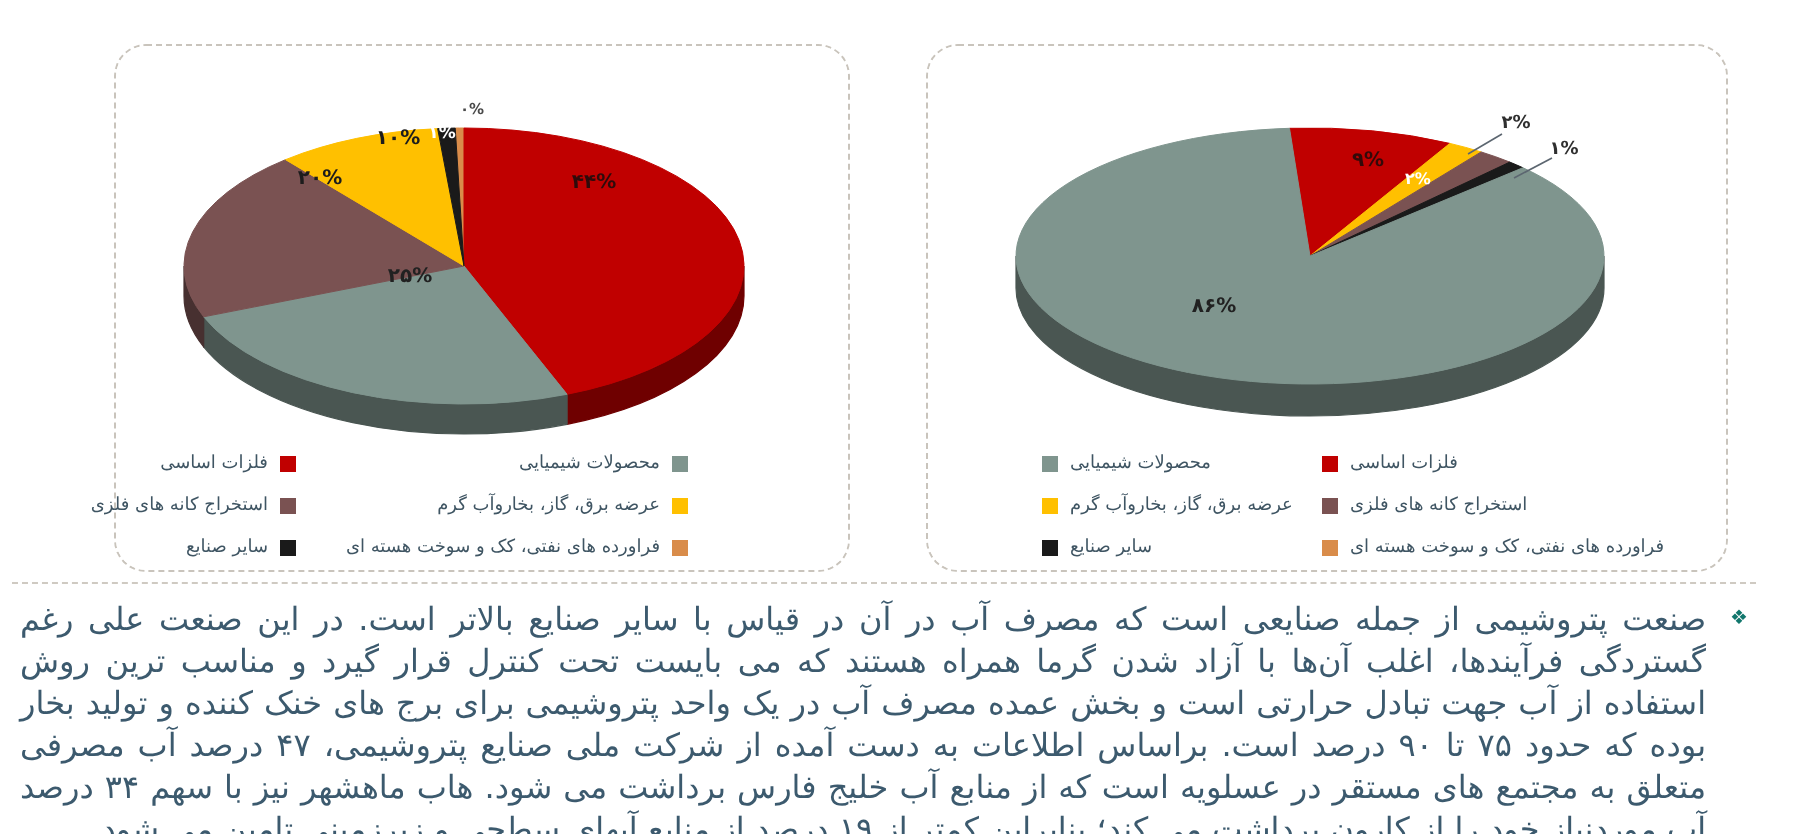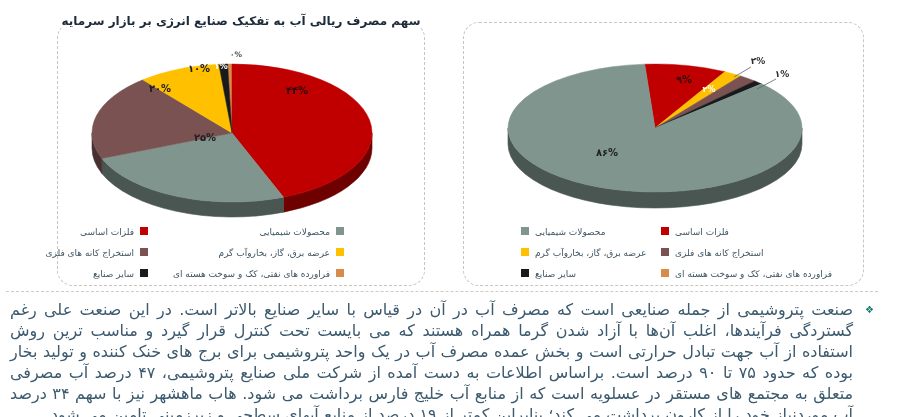"سهم مصرف ریالی آب به" span.panel-title { html: <span>سهم مصرف ریالی آب به تفکیک صنایع انرژی بر بازار سرمایه</span> -> none }
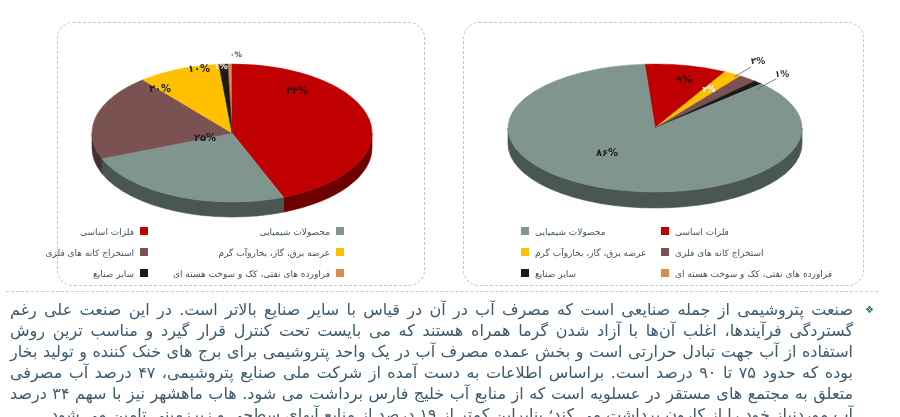"فلزات اساسی" .lg-item { align-items: flex-start -> center }
